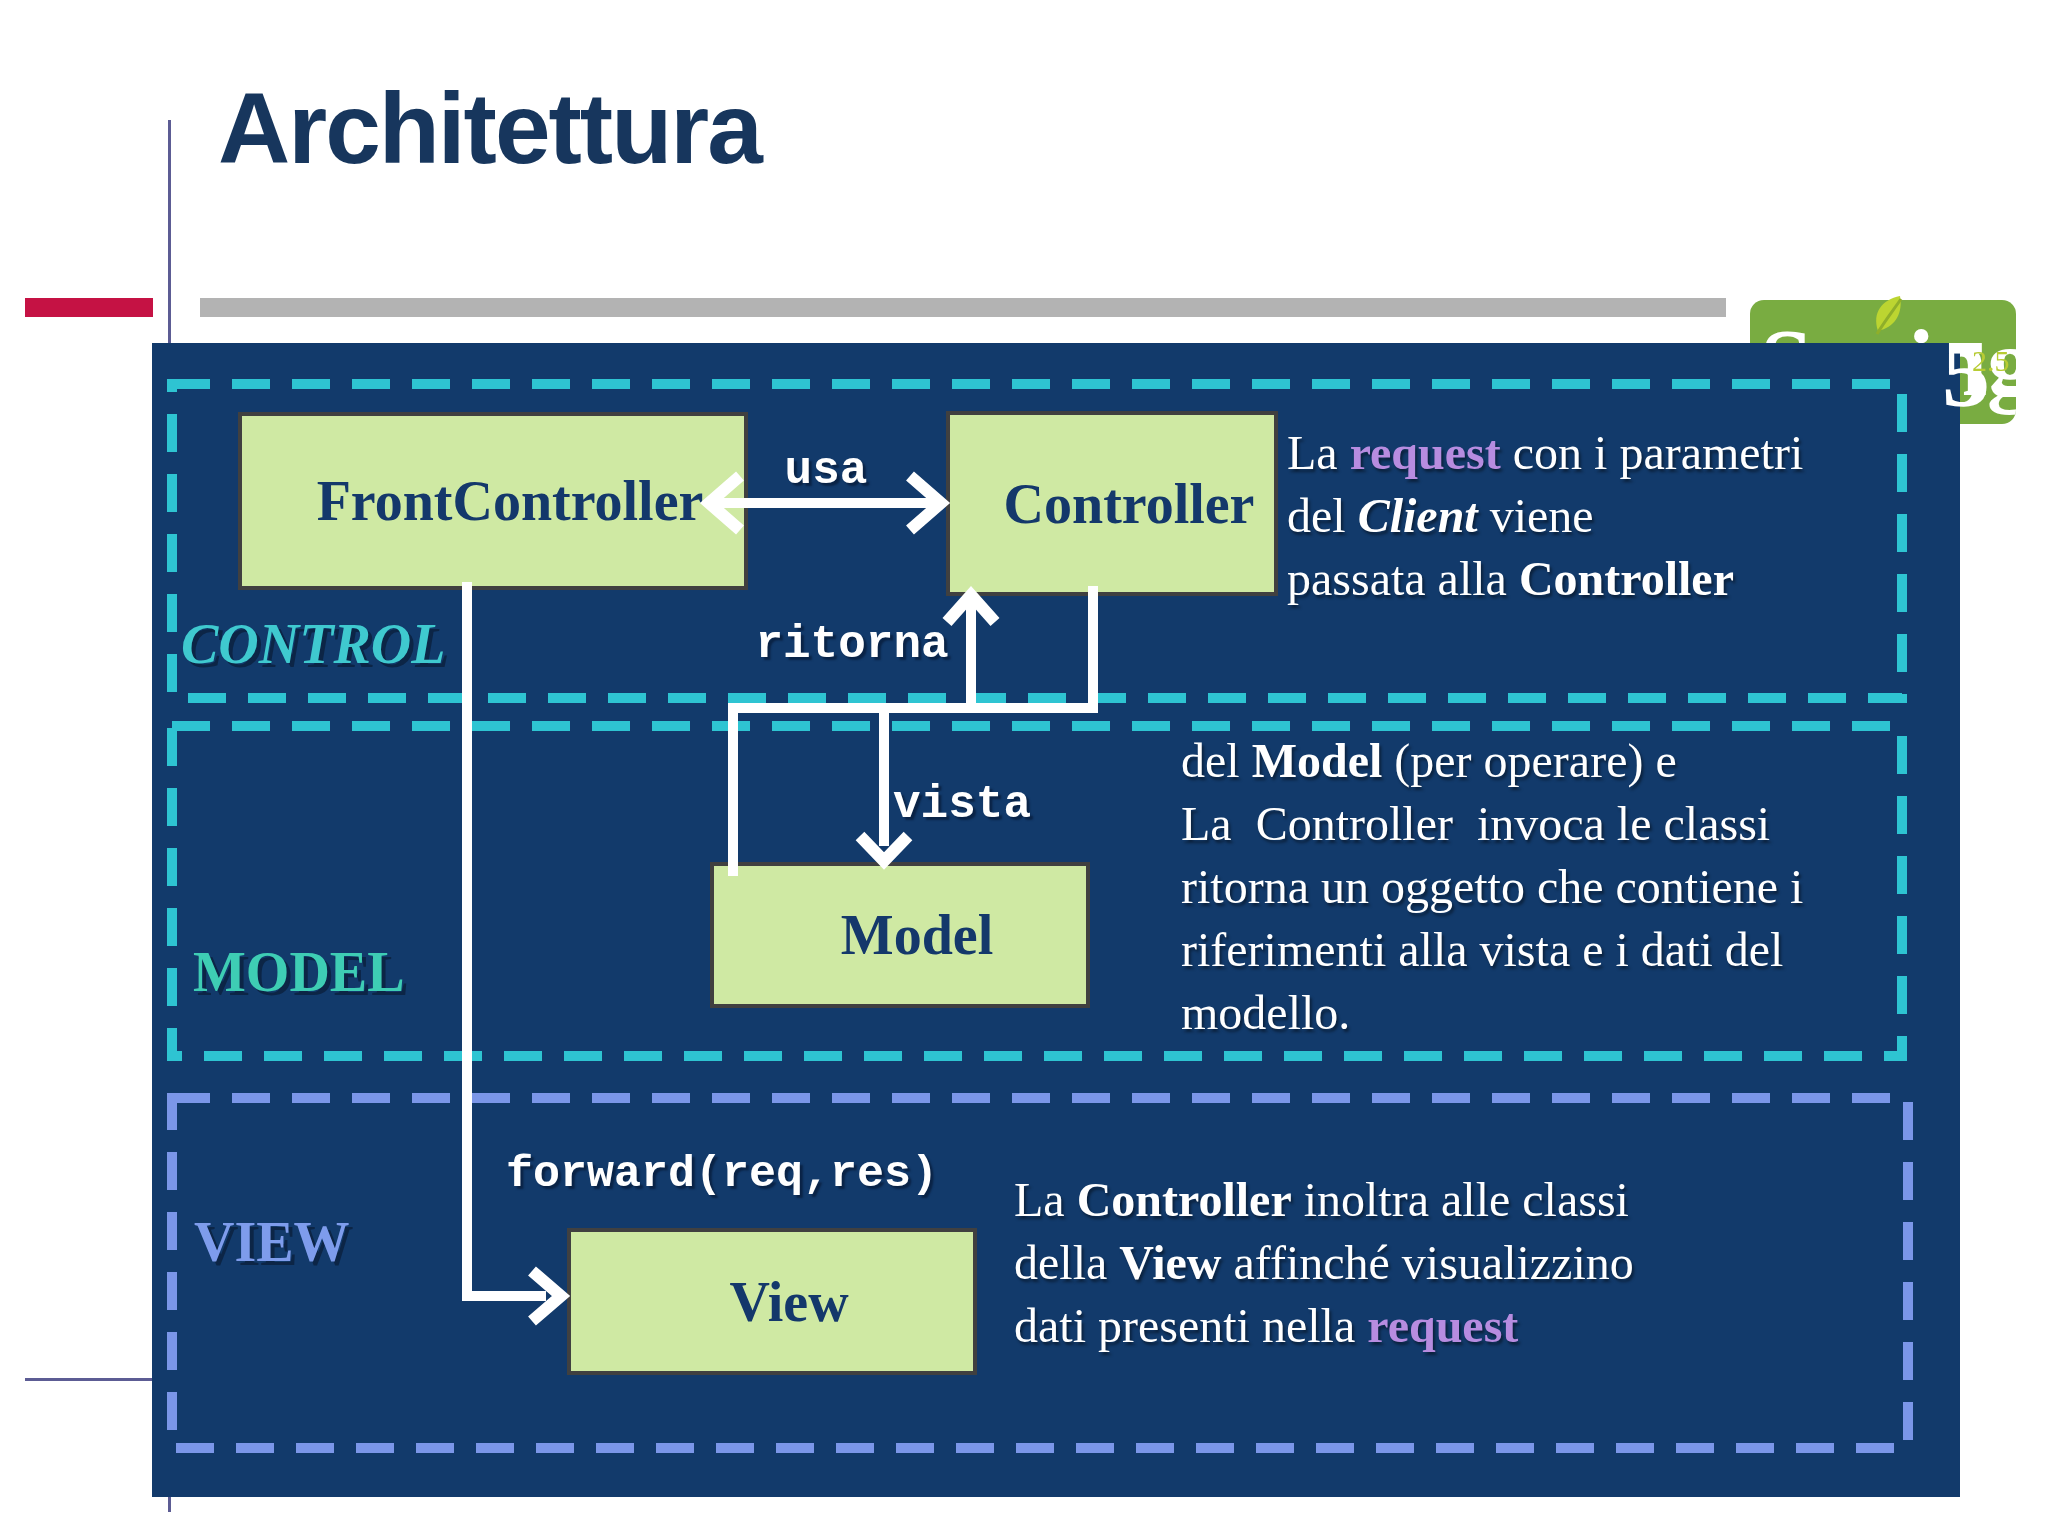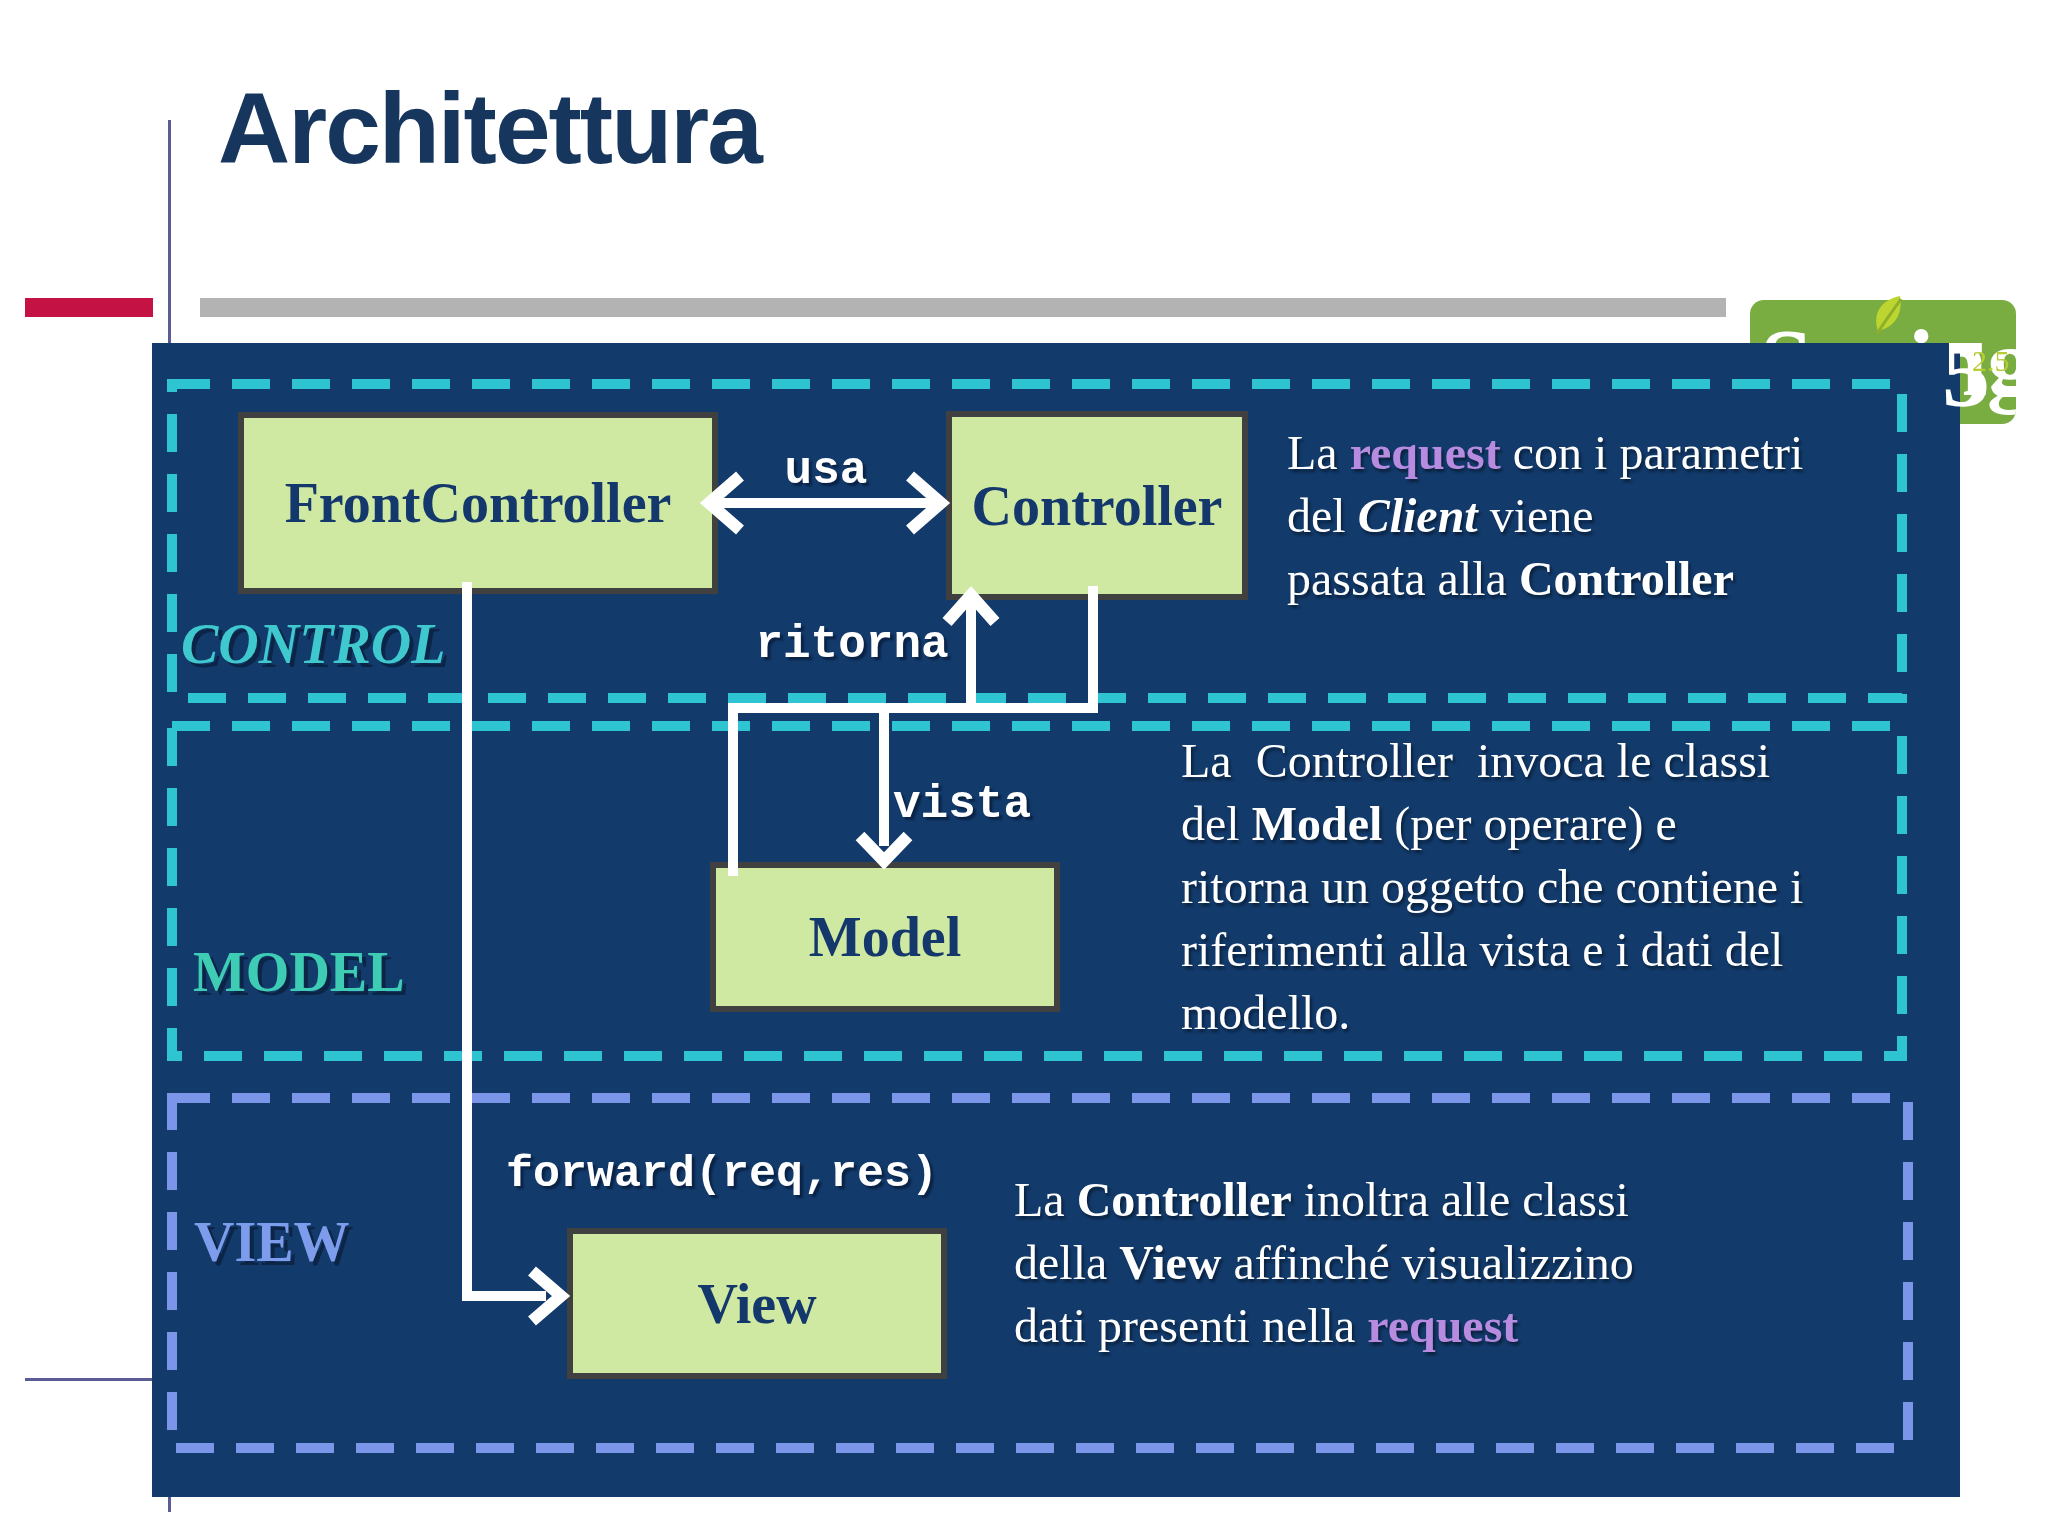"FrontController" .dbox { border: 6px solid #404040 -> 4px solid #404040; padding-left: none -> 34px }
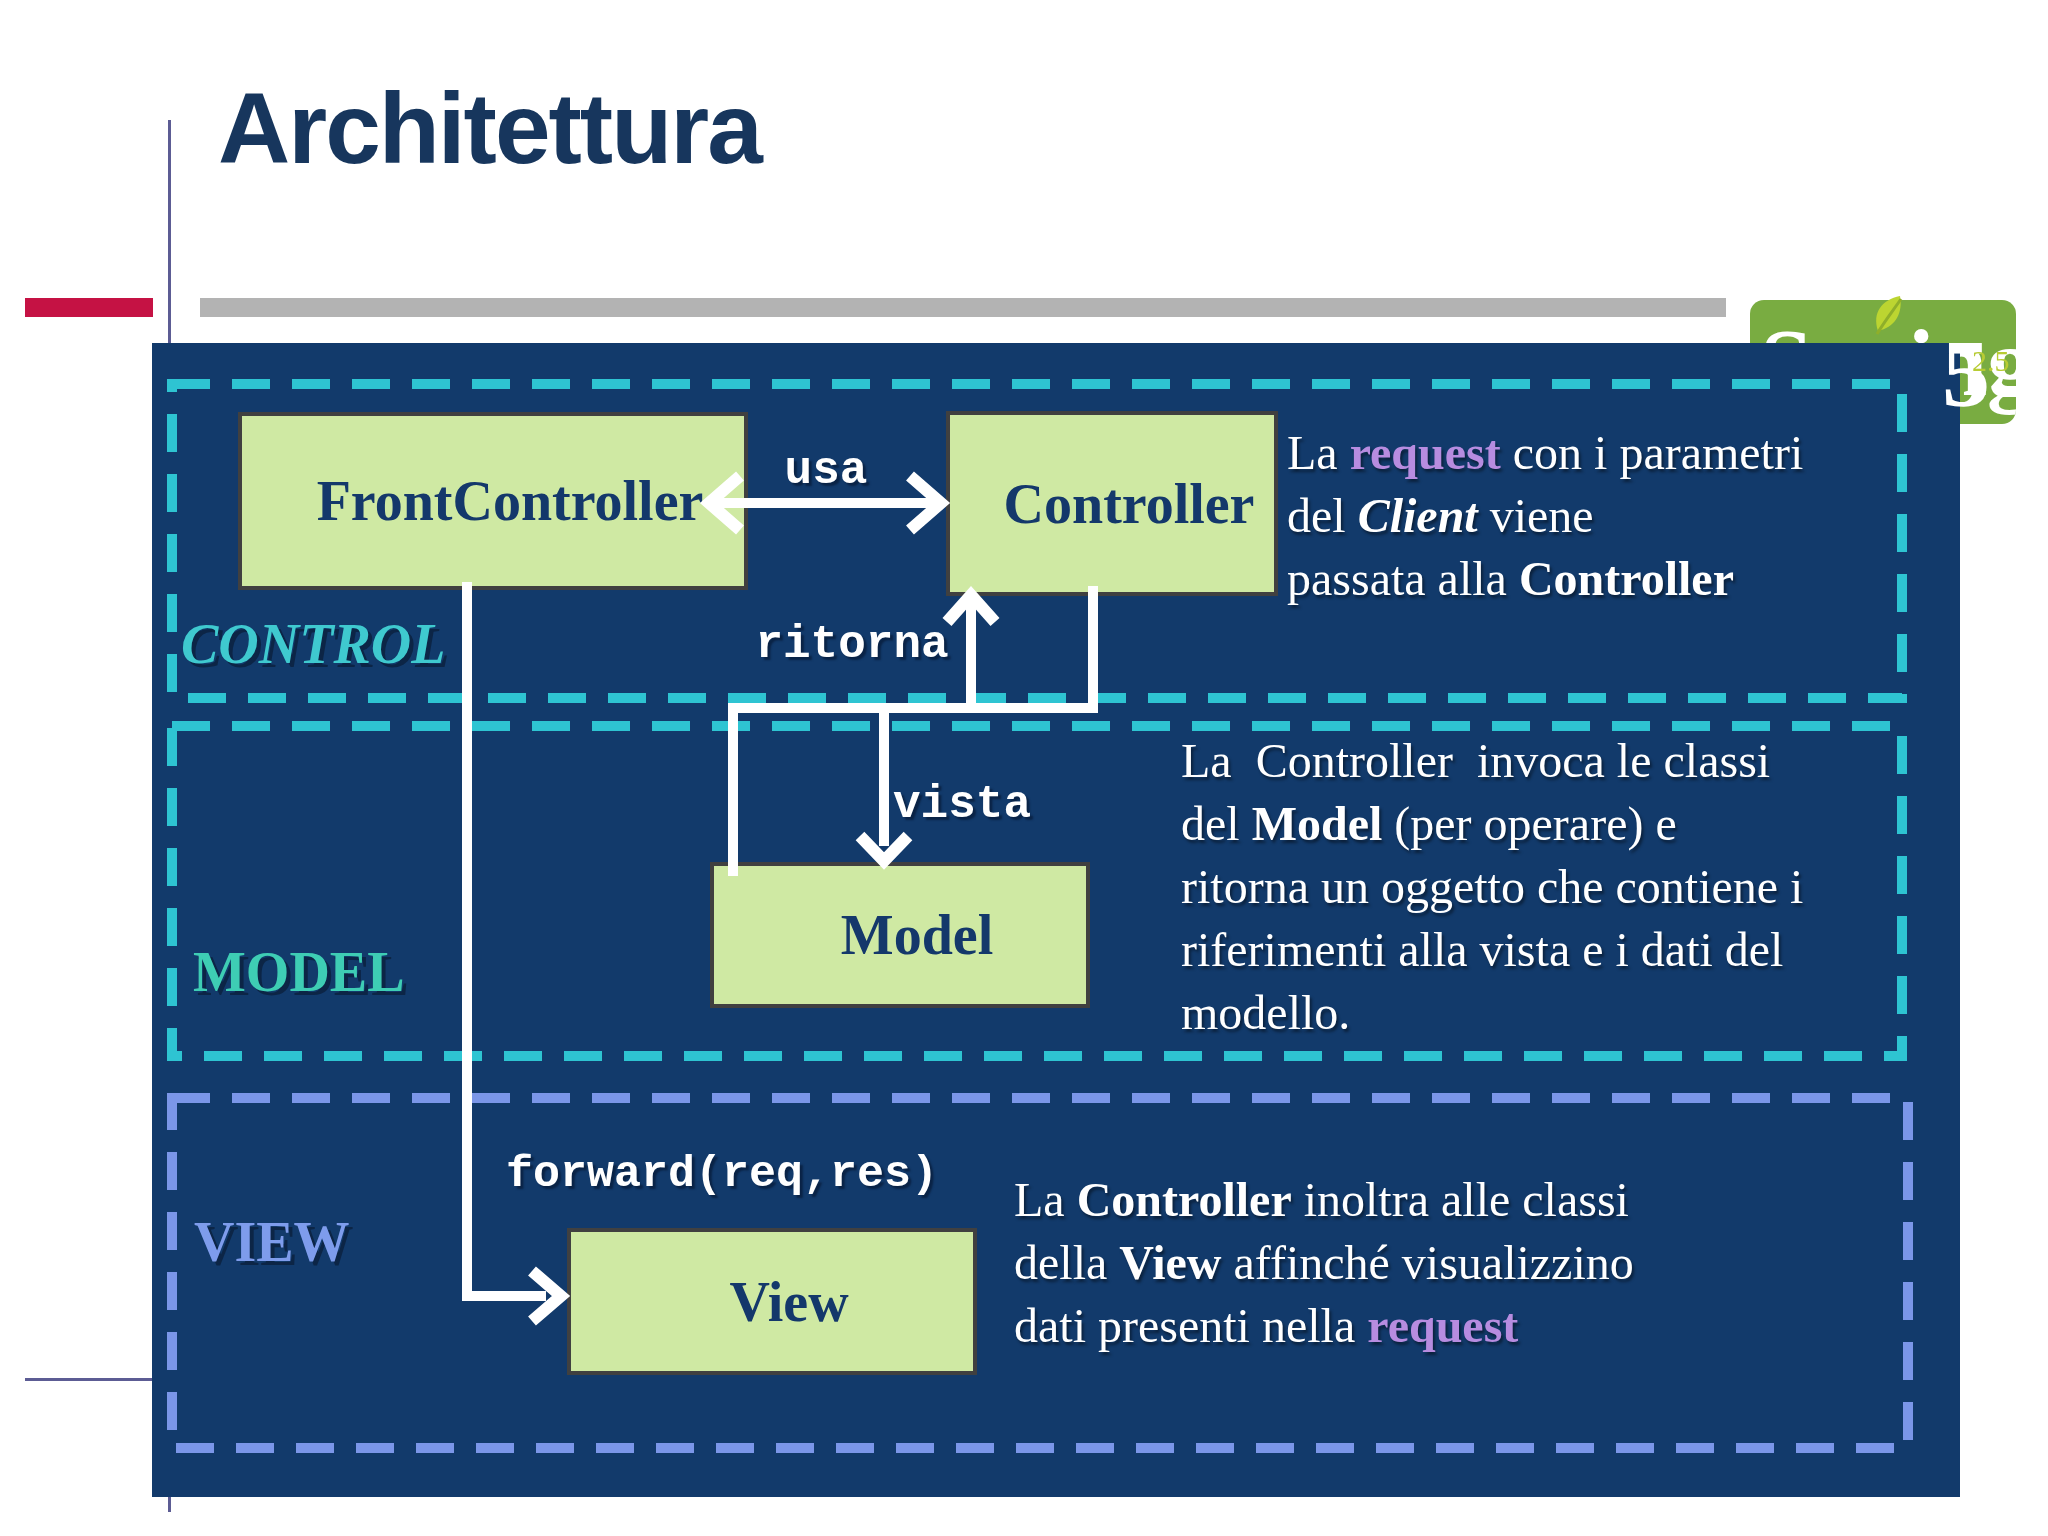"La Controller invoca le classi" div { order: before "del Model (per operare) e" -> after "del Model (per operare) e" }
